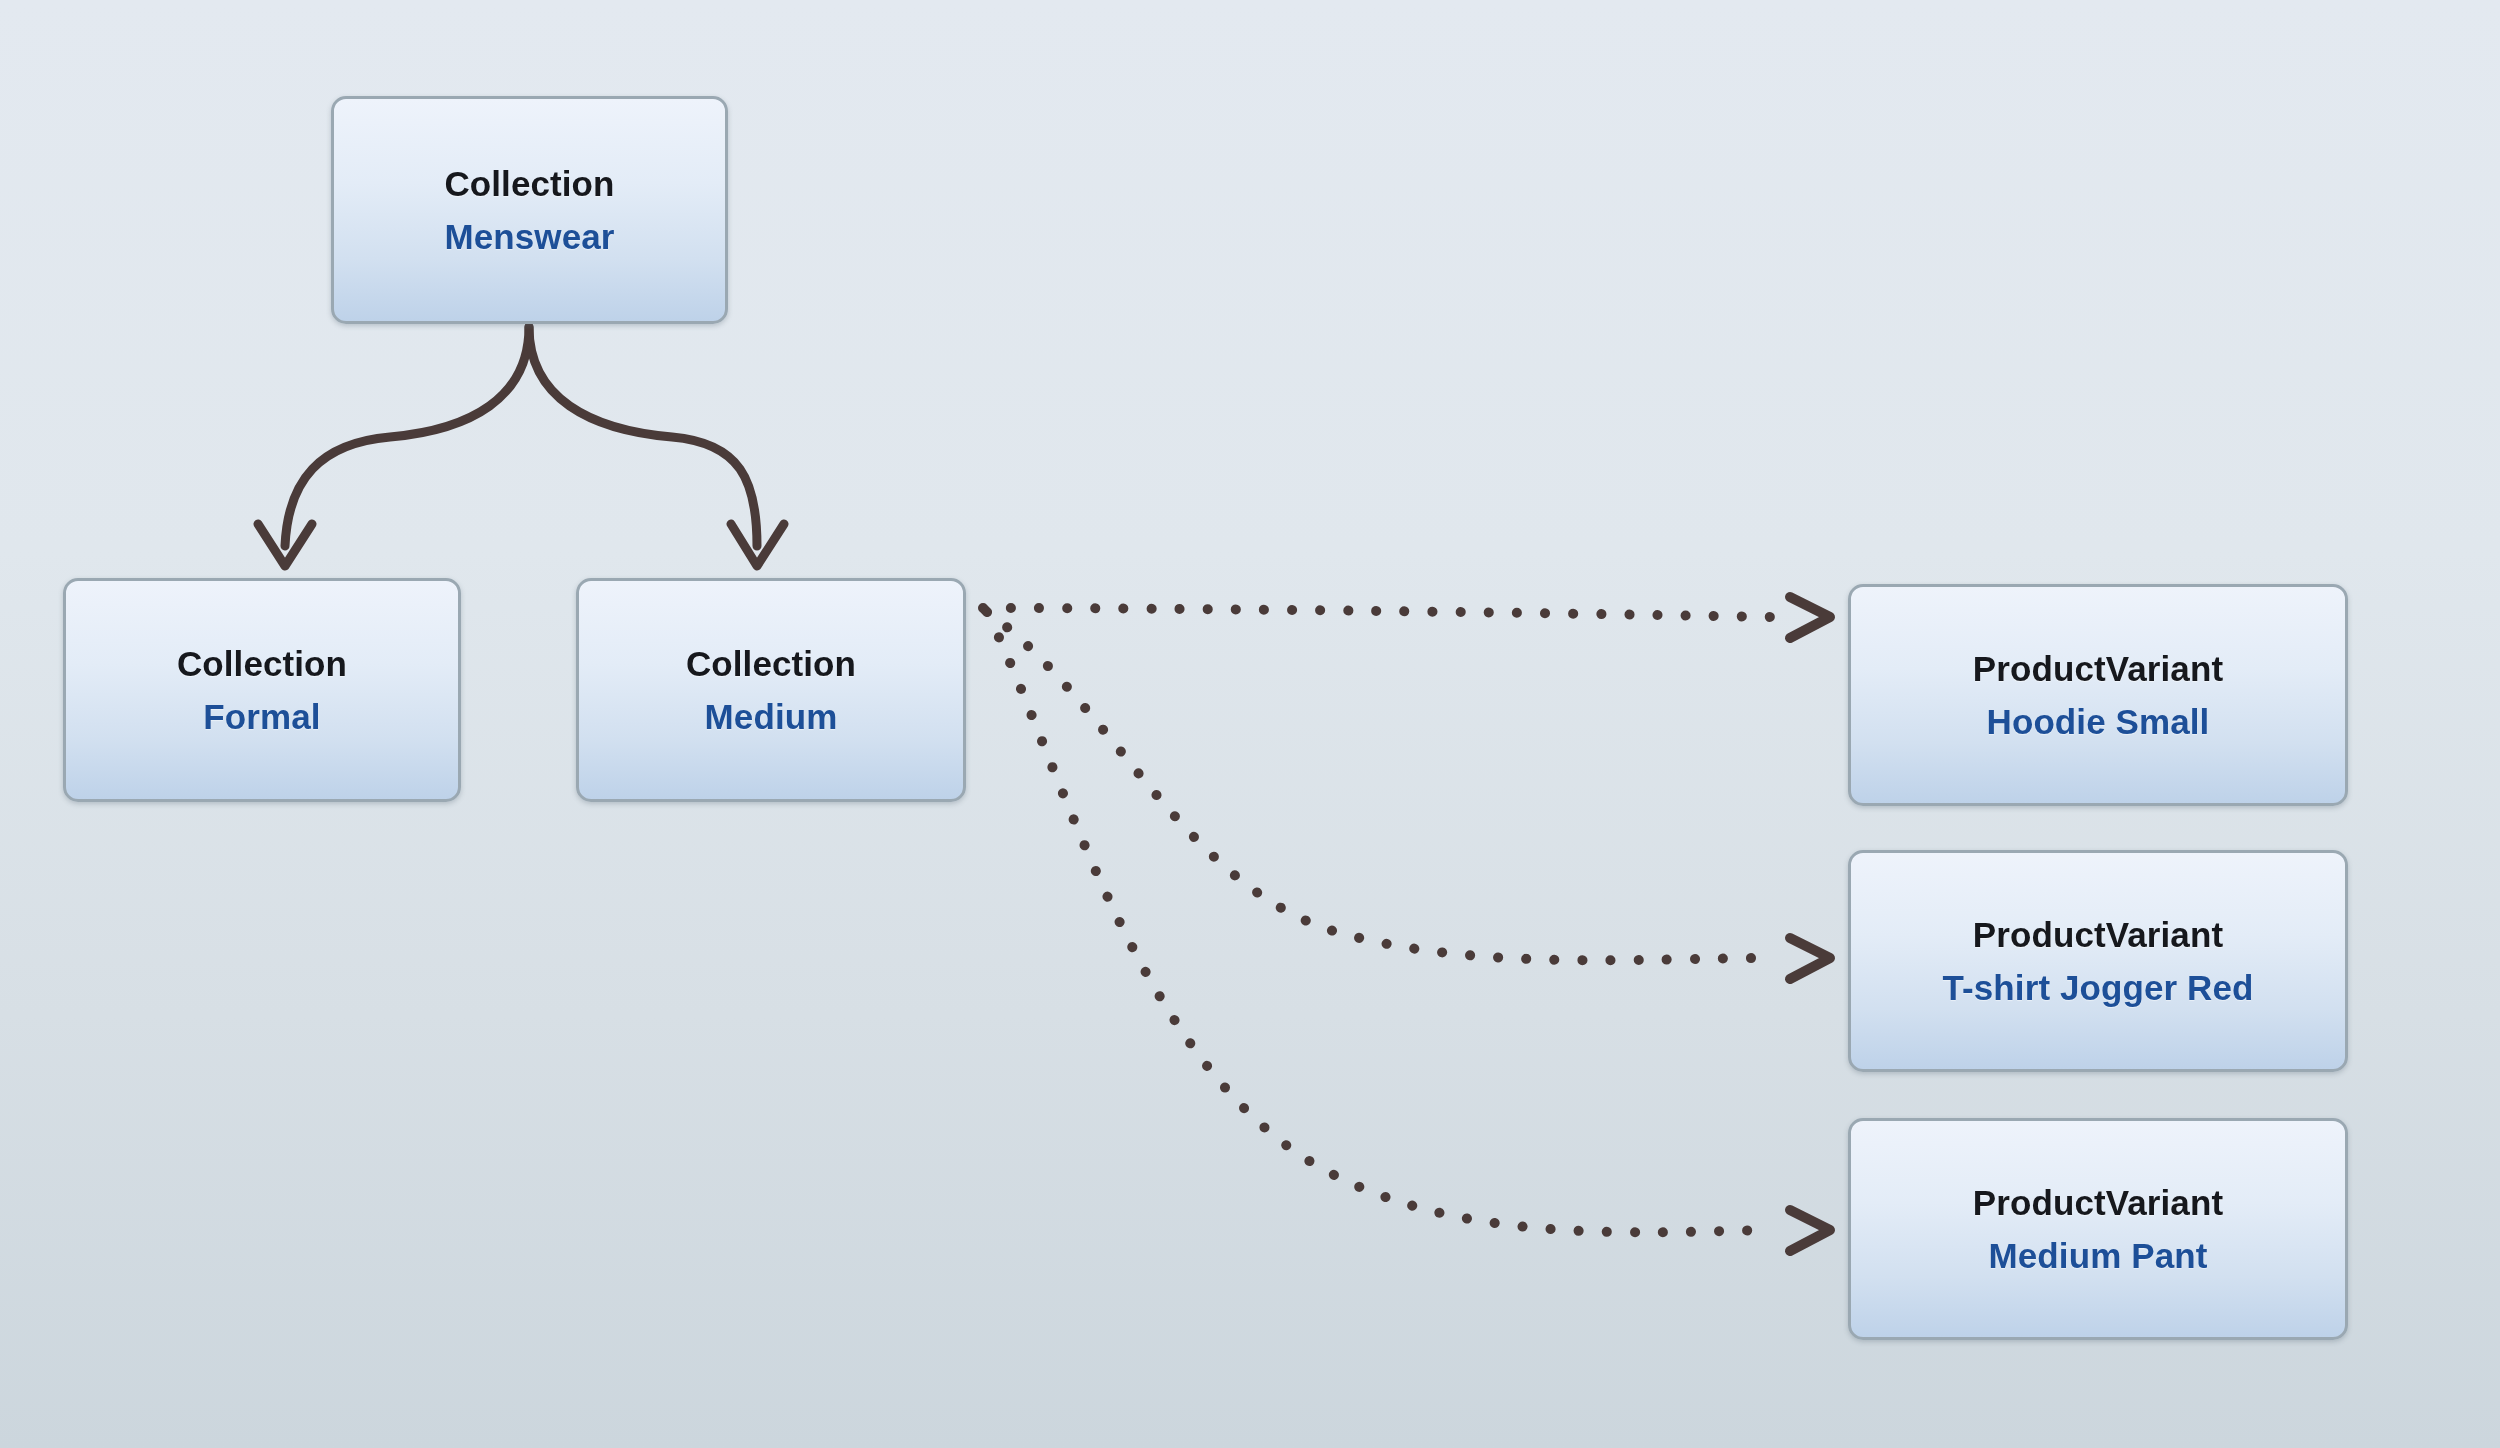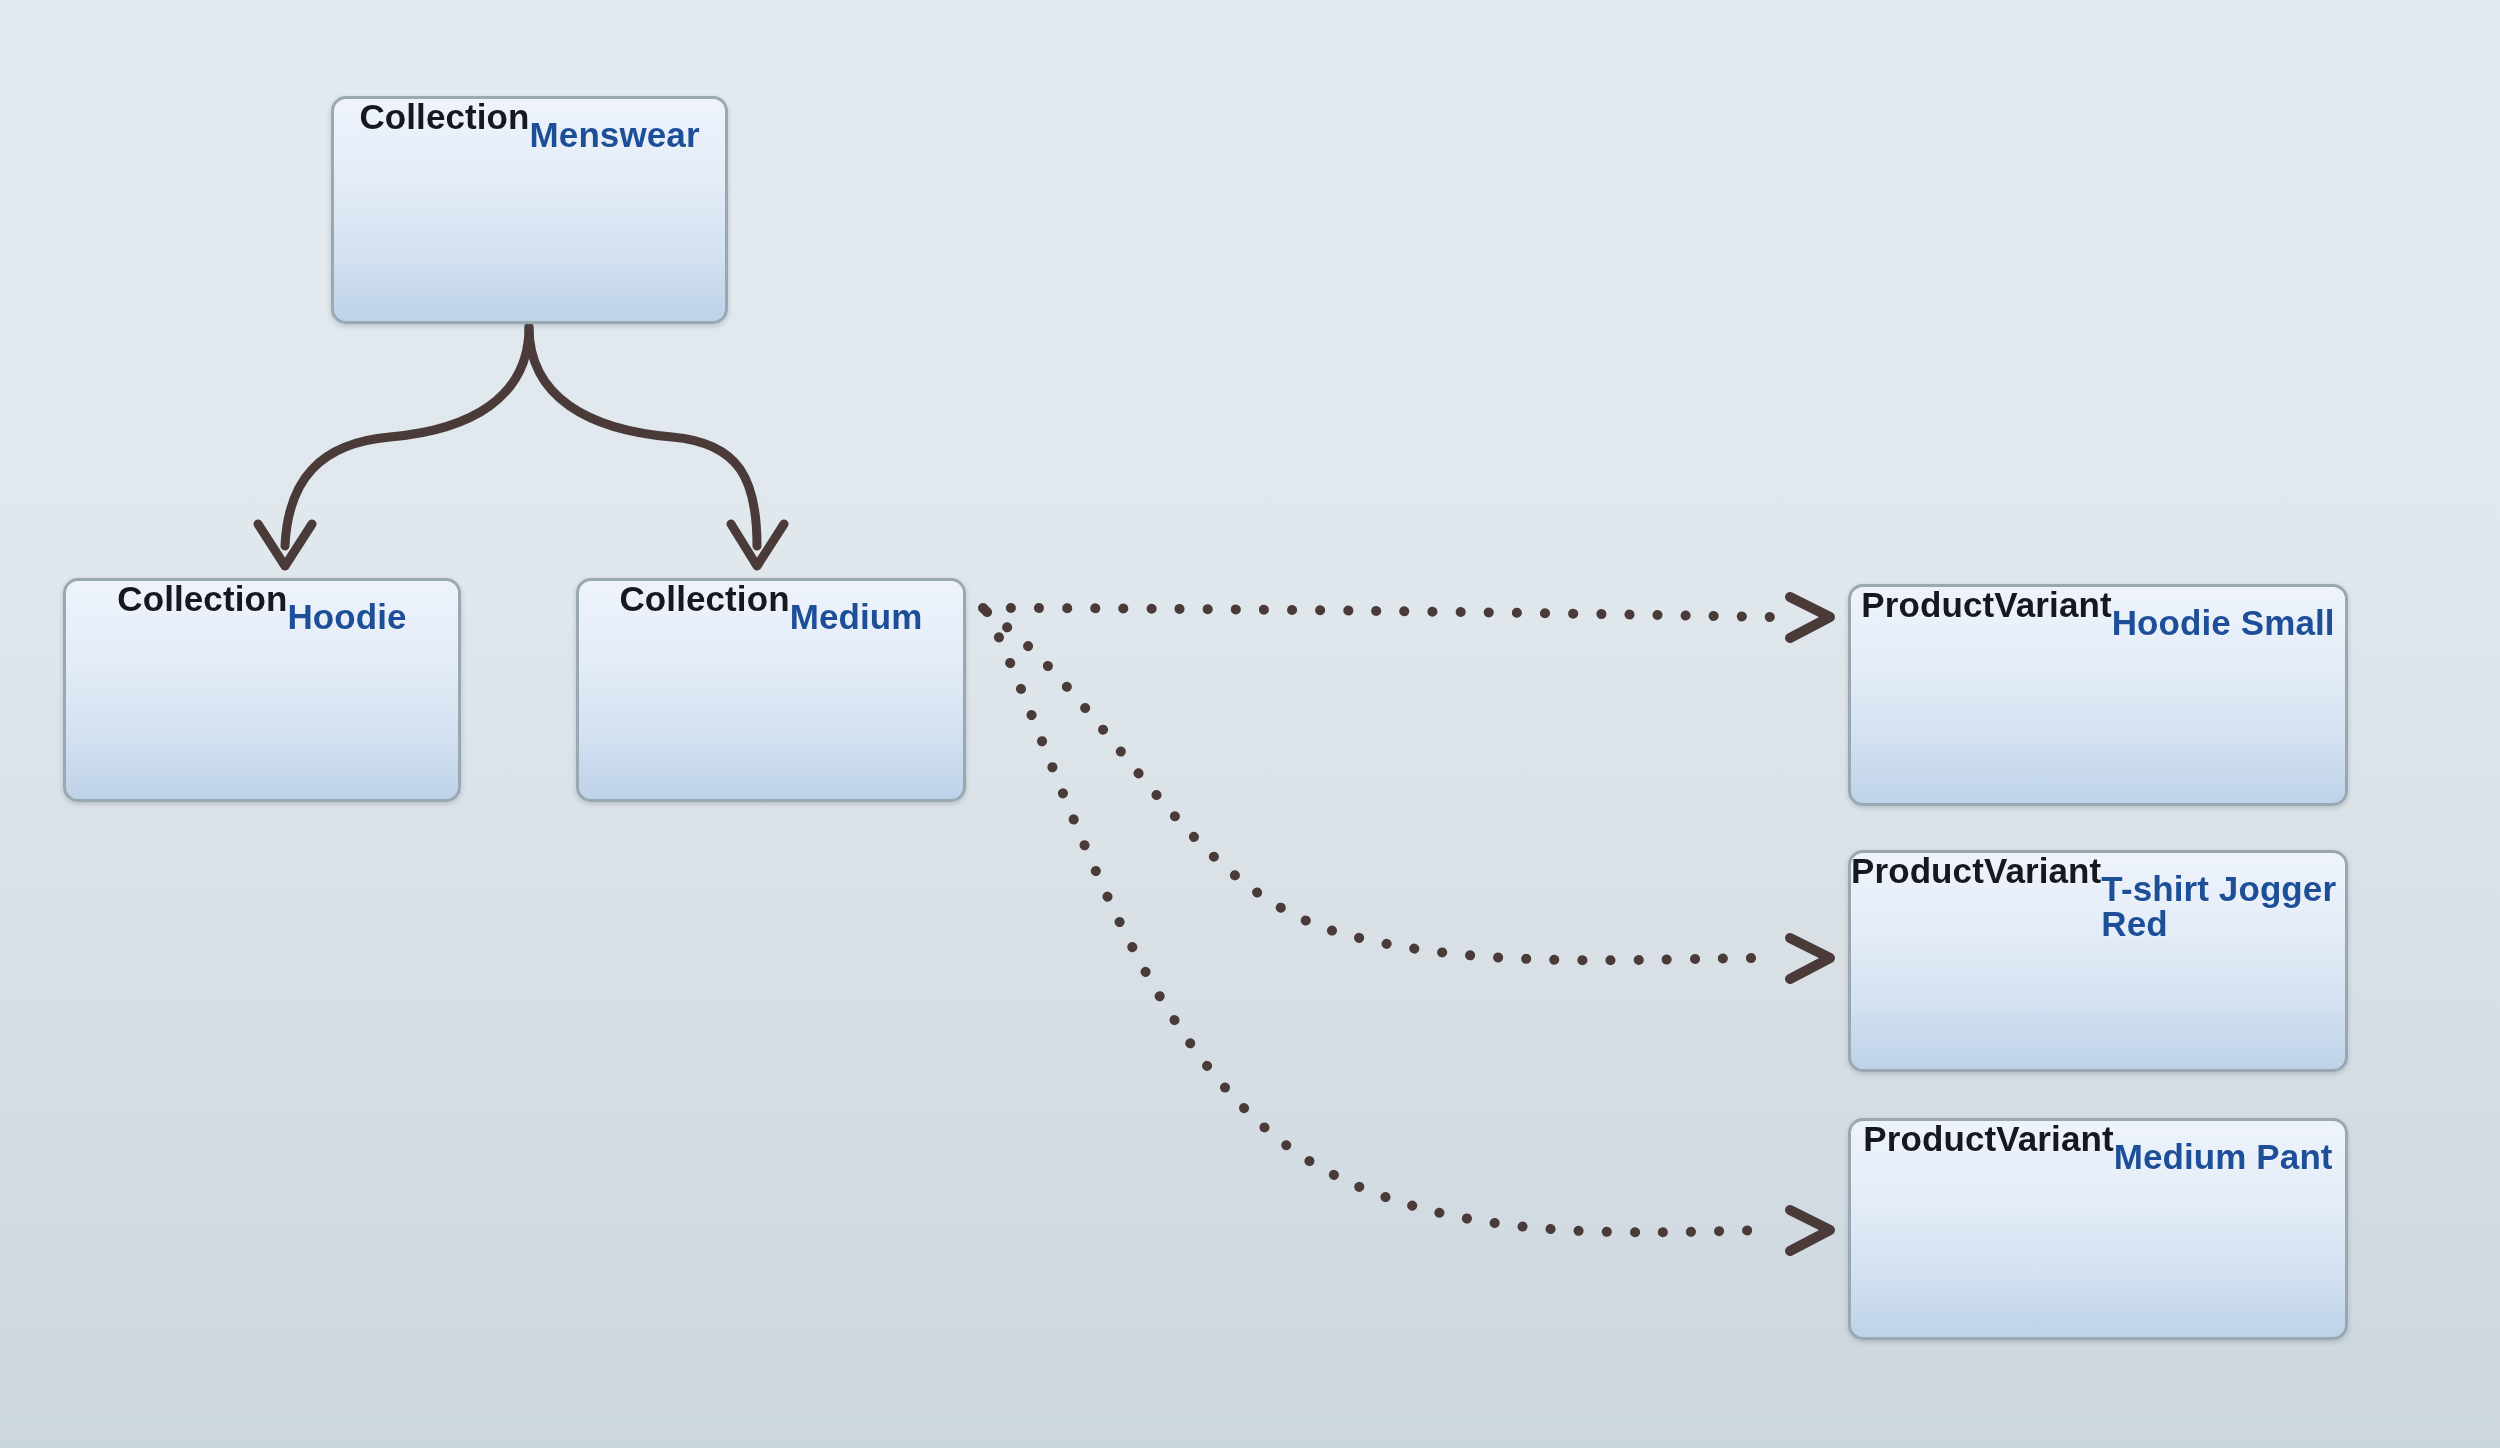"Collection" .node { align-items: none -> center; flex-direction: row -> column }
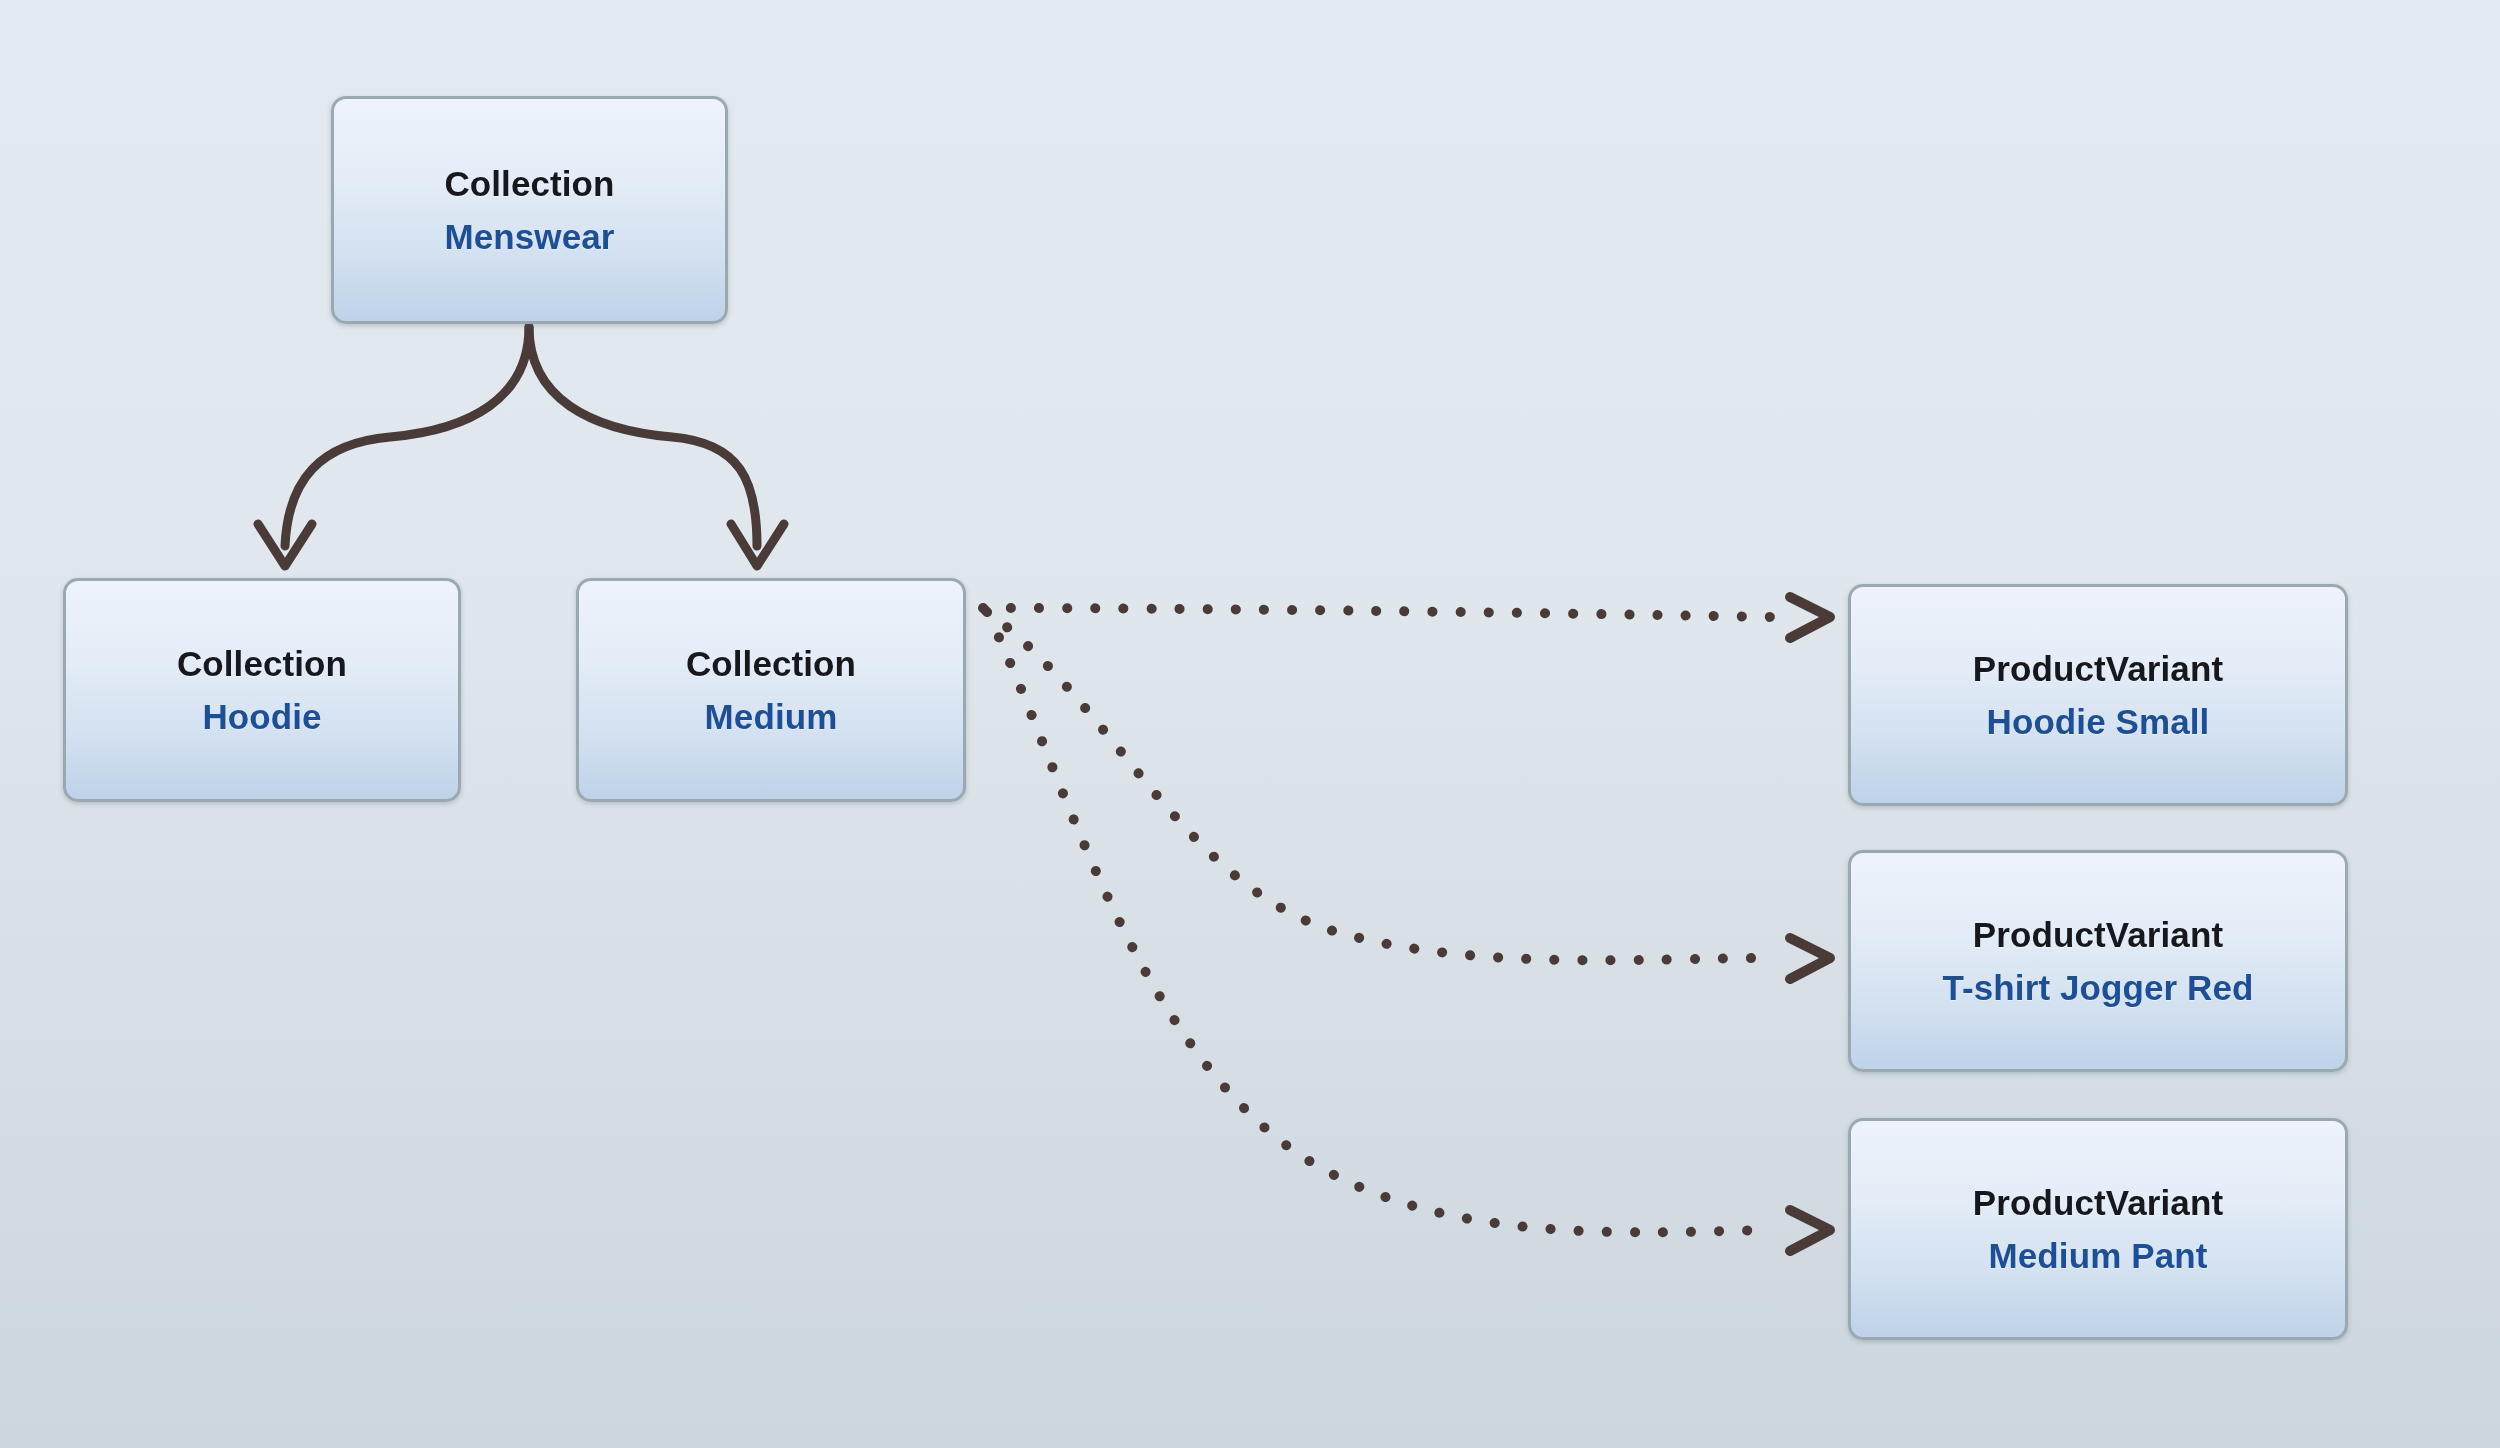"Hoodie" div.value { text: Hoodie -> Formal }
